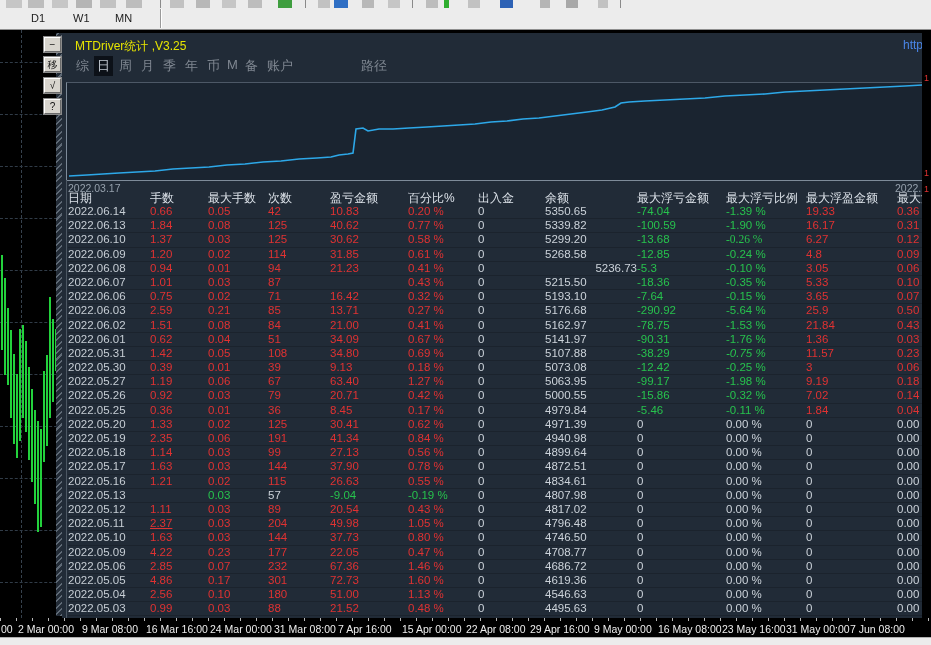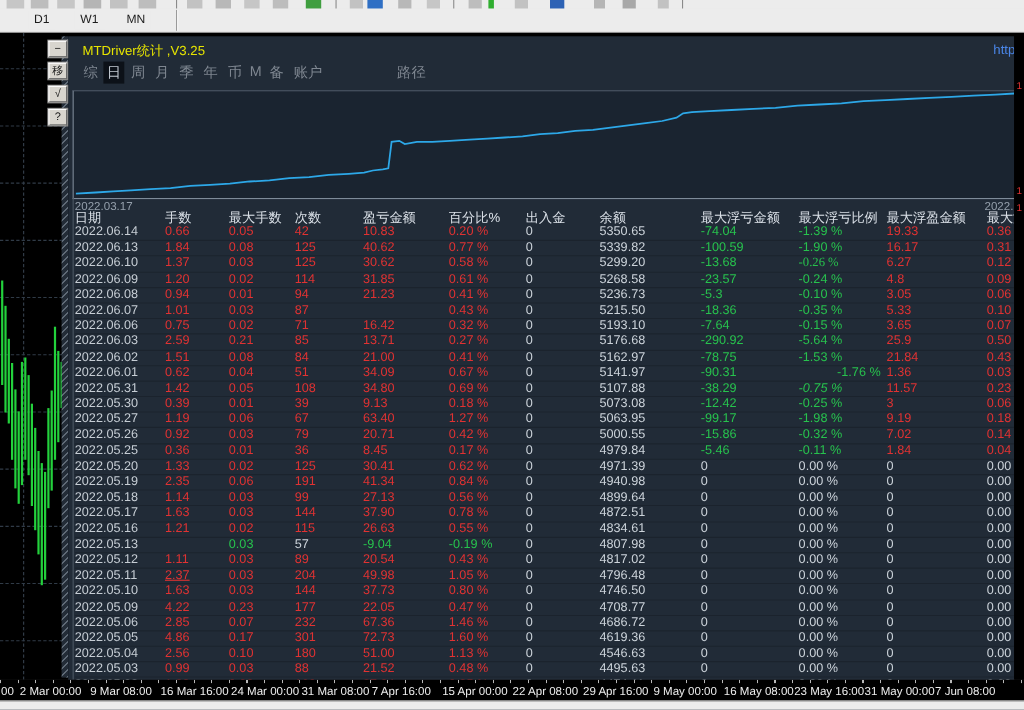"-23.57" div.cell { text: -23.57 -> -12.85 }
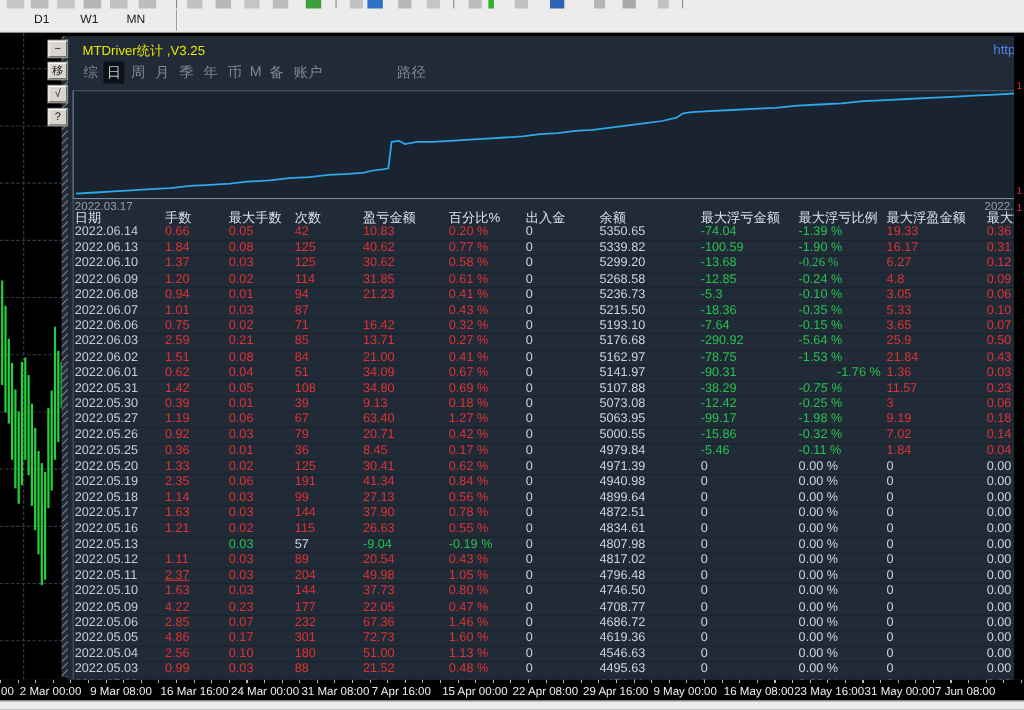"5236.73" div.cell { text-align: none -> right }
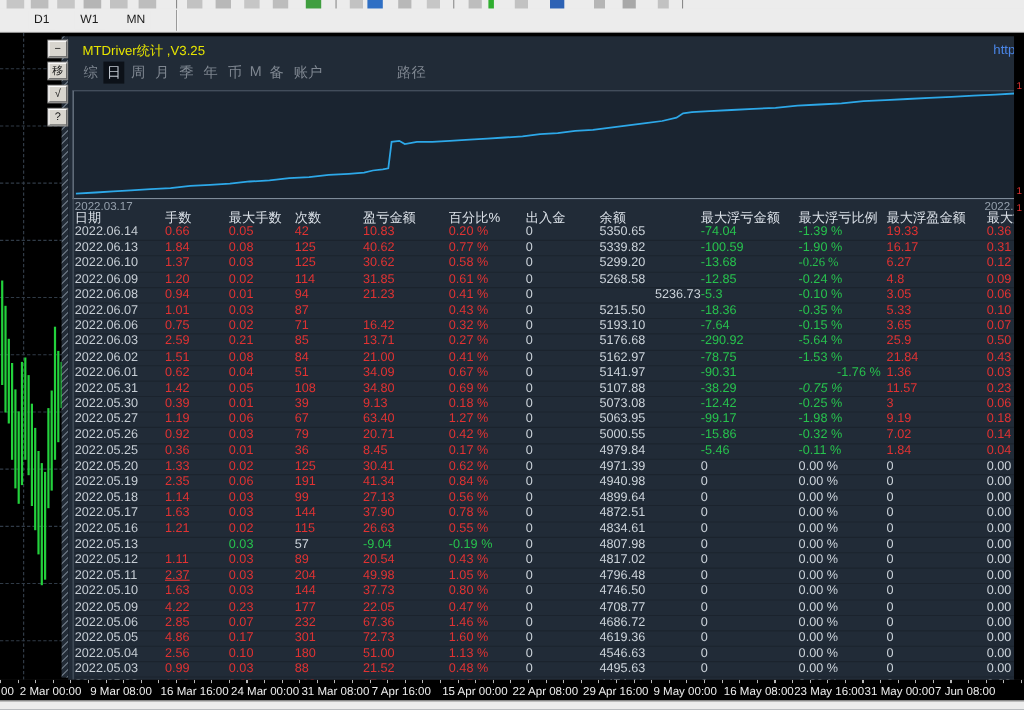"-1.76 %" div.cell { margin-left: 35px -> none }
